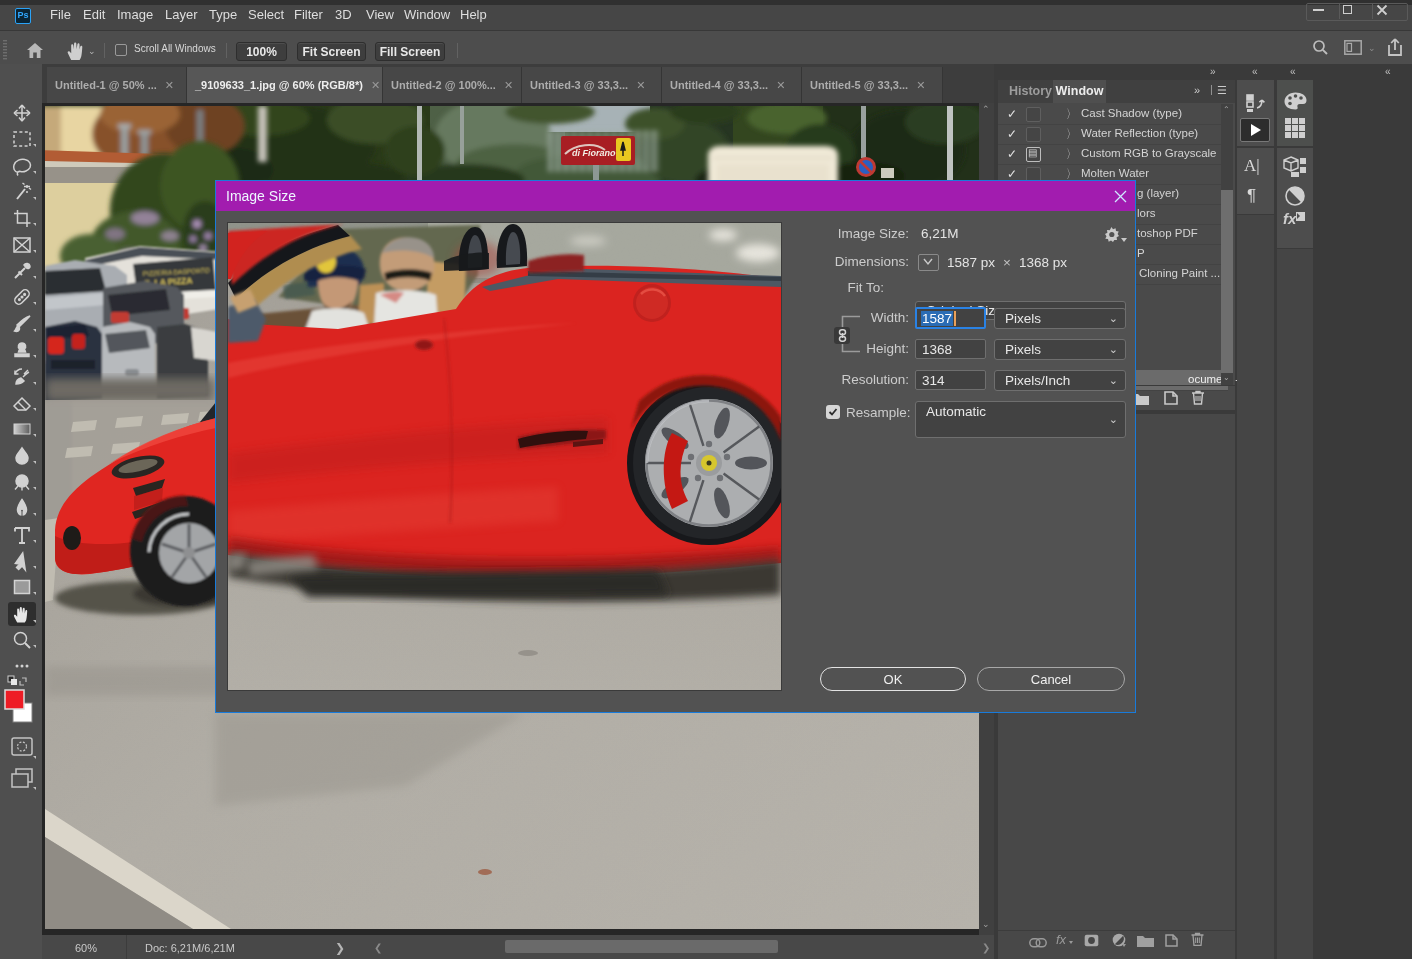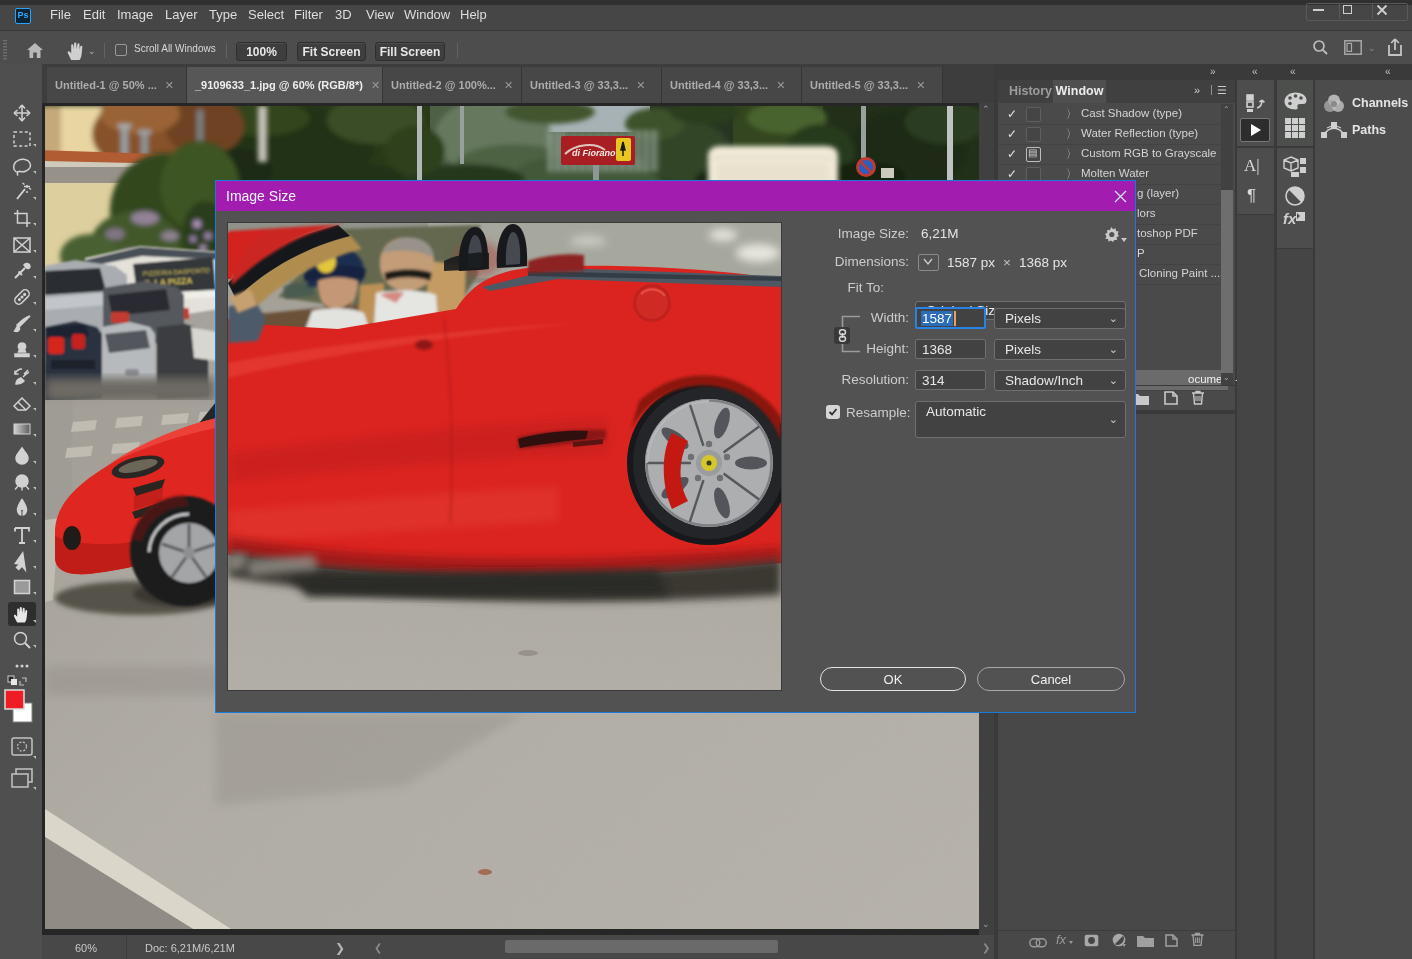"Channels" div.abs { html: <div> <svg> <circle></circle> <circle></circle> <circle></circle> <circle></circle> </svg> <div>Channels</div> <svg> <path></path> <rect></rect> <rect></rect> <rect></rect> <path></path> </svg> <div>Paths</div> </div> -> none }
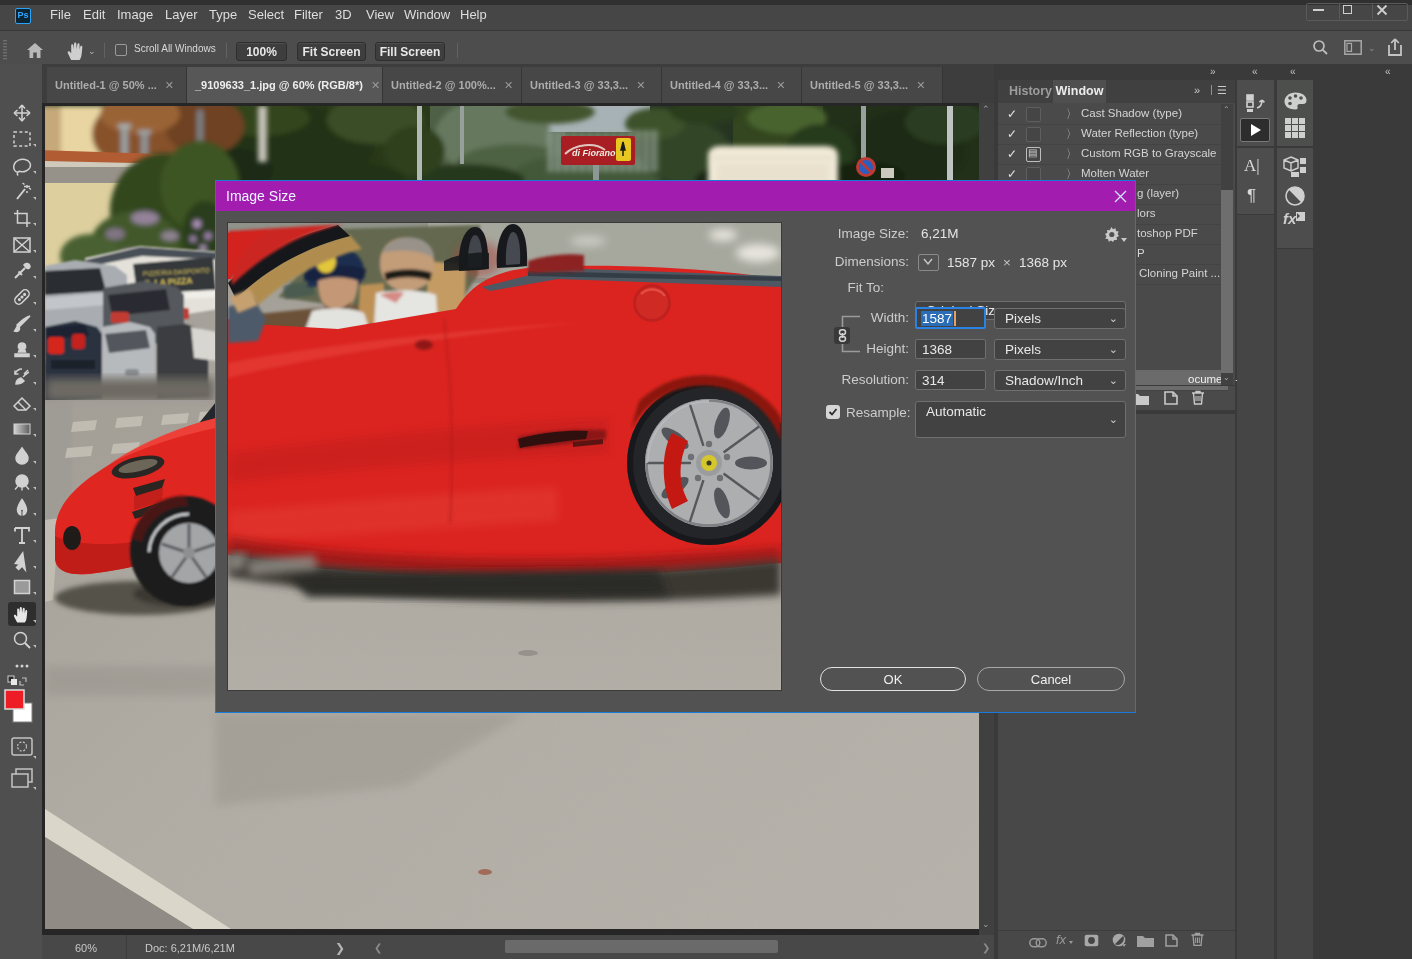"Shadow/Inch" span { text: Shadow/Inch -> Pixels/Inch }
